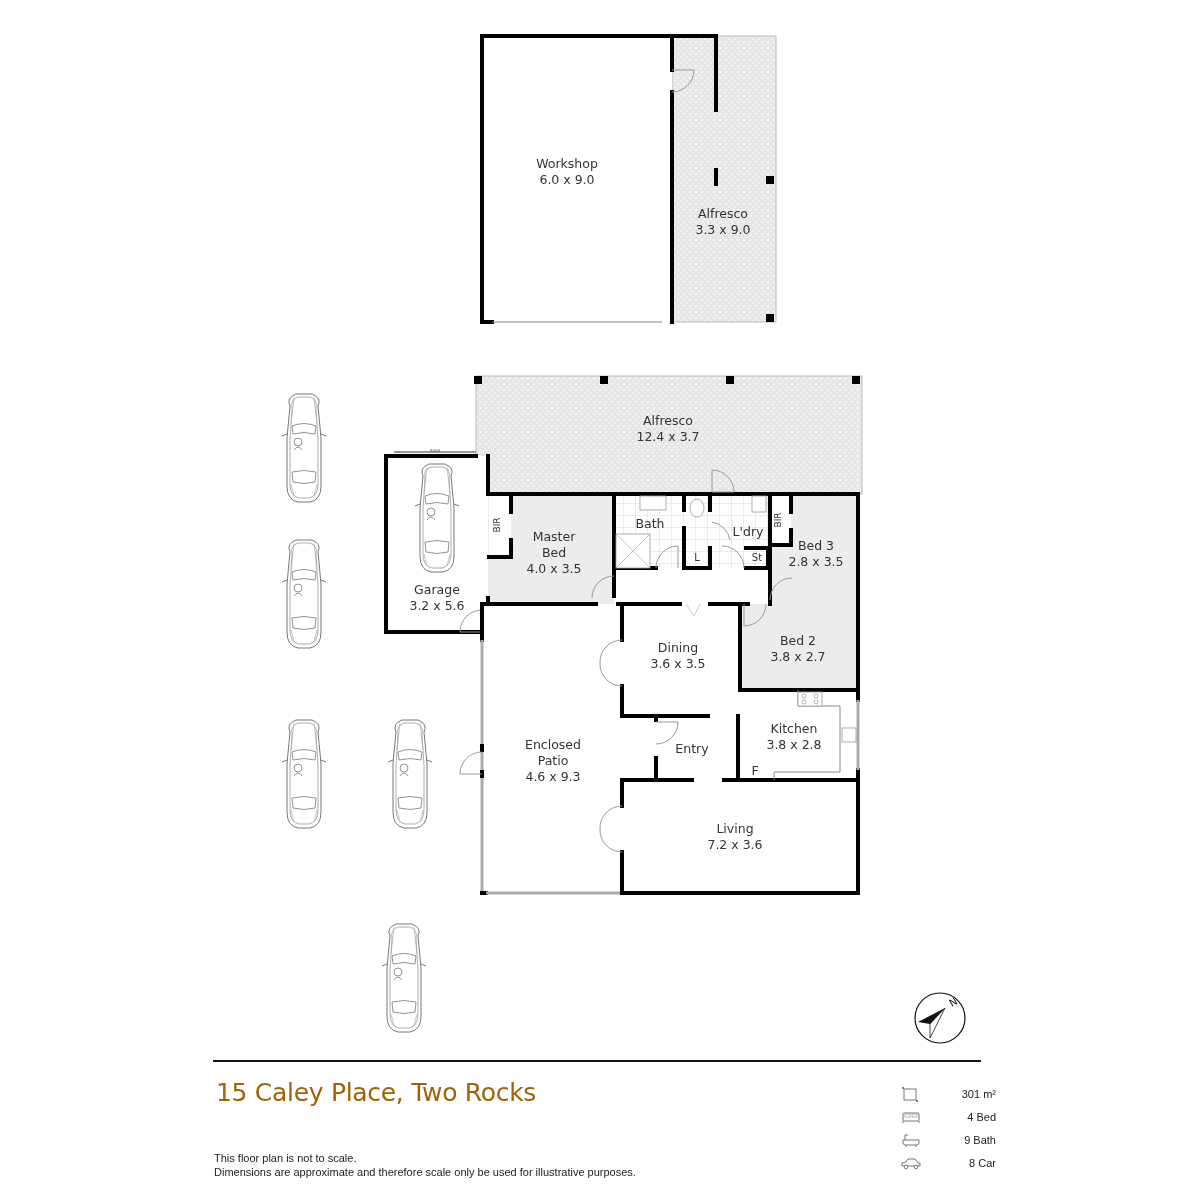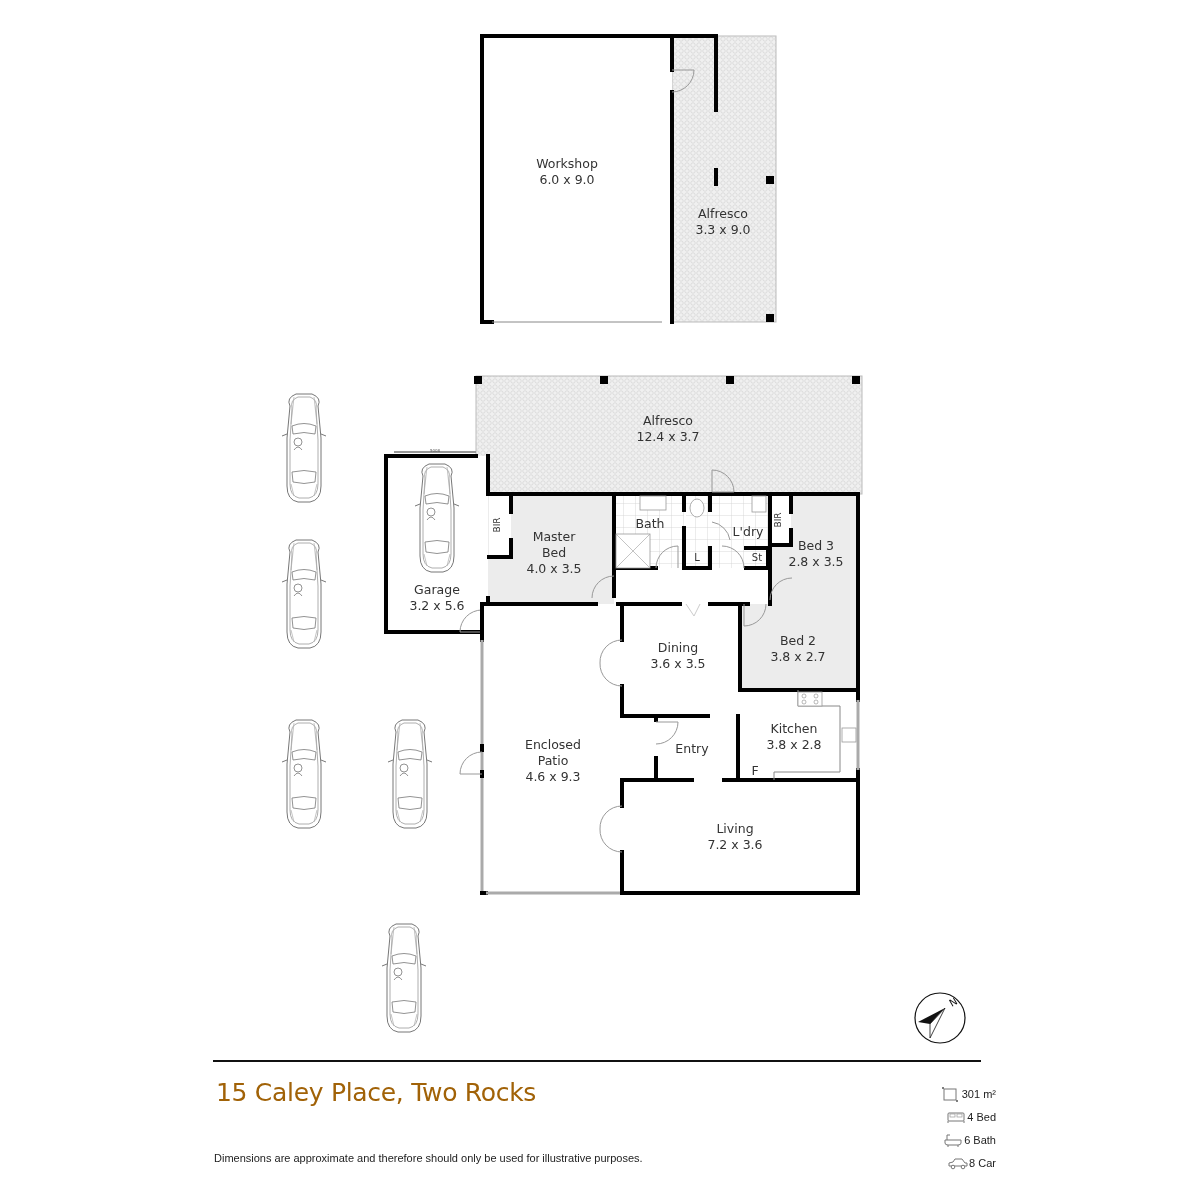"301 m²" .stat { justify-content: flex-end -> space-between }
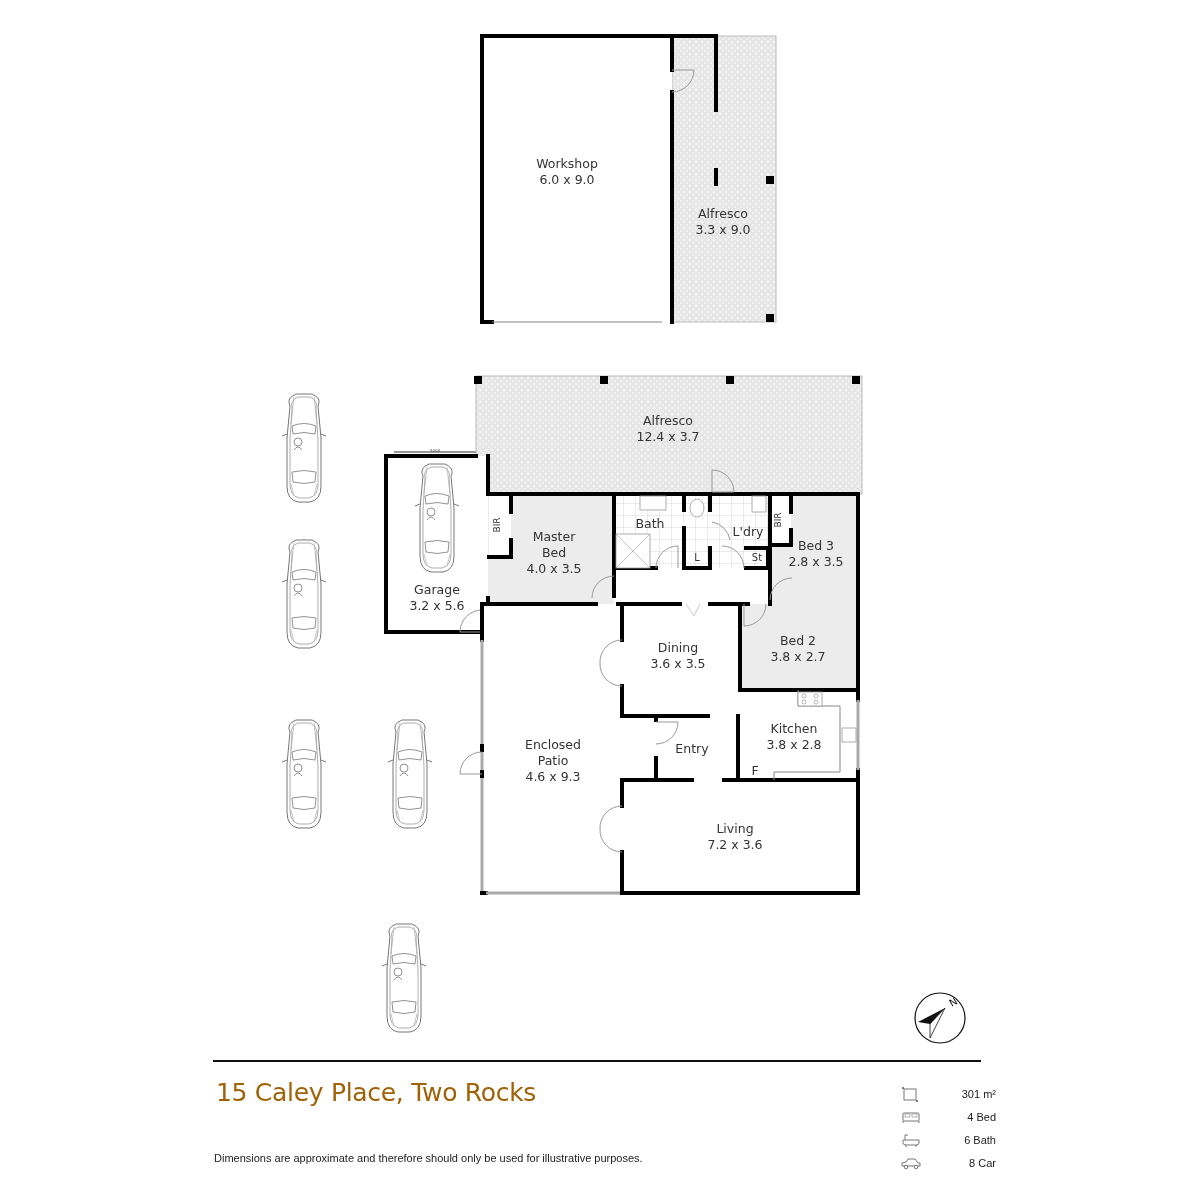"6 Bath" span { text: 6 -> 9 }
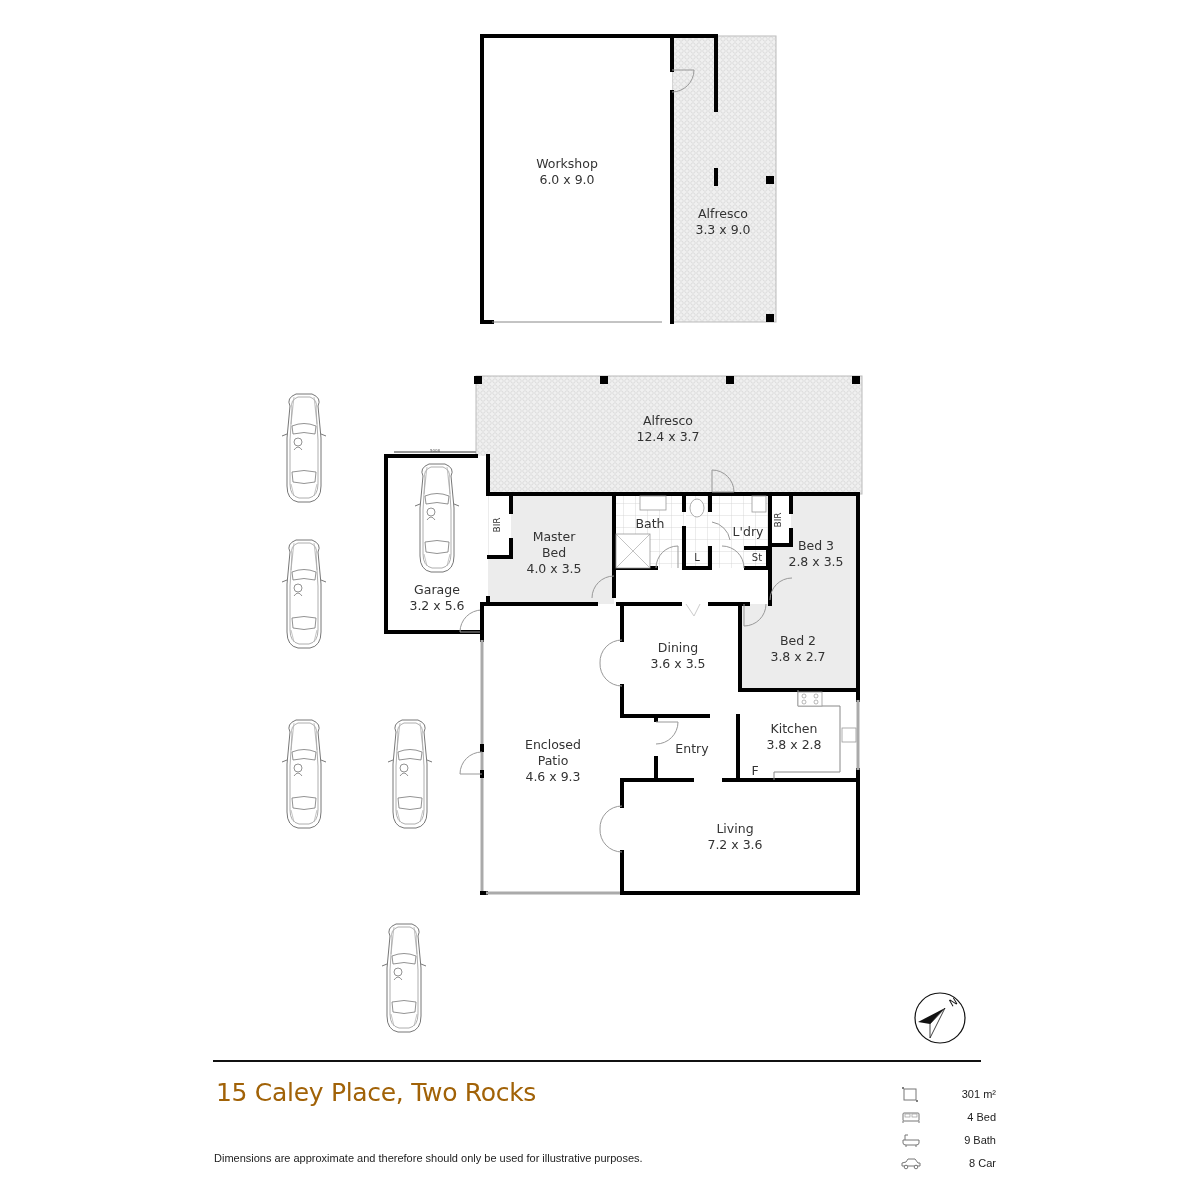"This floor plan is not" div { html: none -> <div>This floor plan is not to scale.</div> }
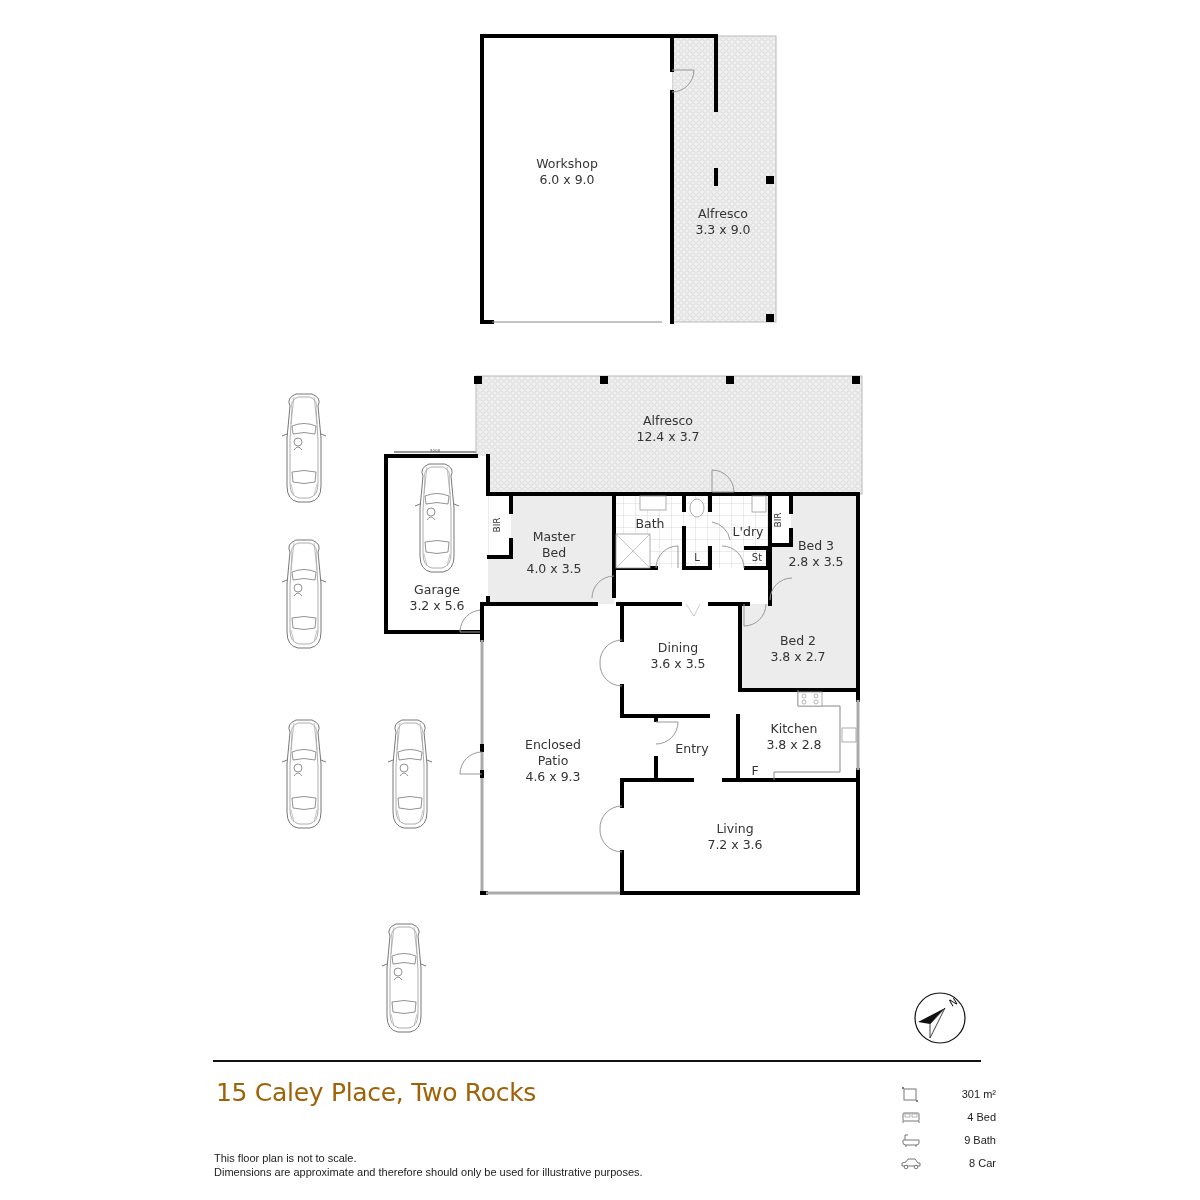"Dimensions are approximate and therefore" div { text: should -> scale }
